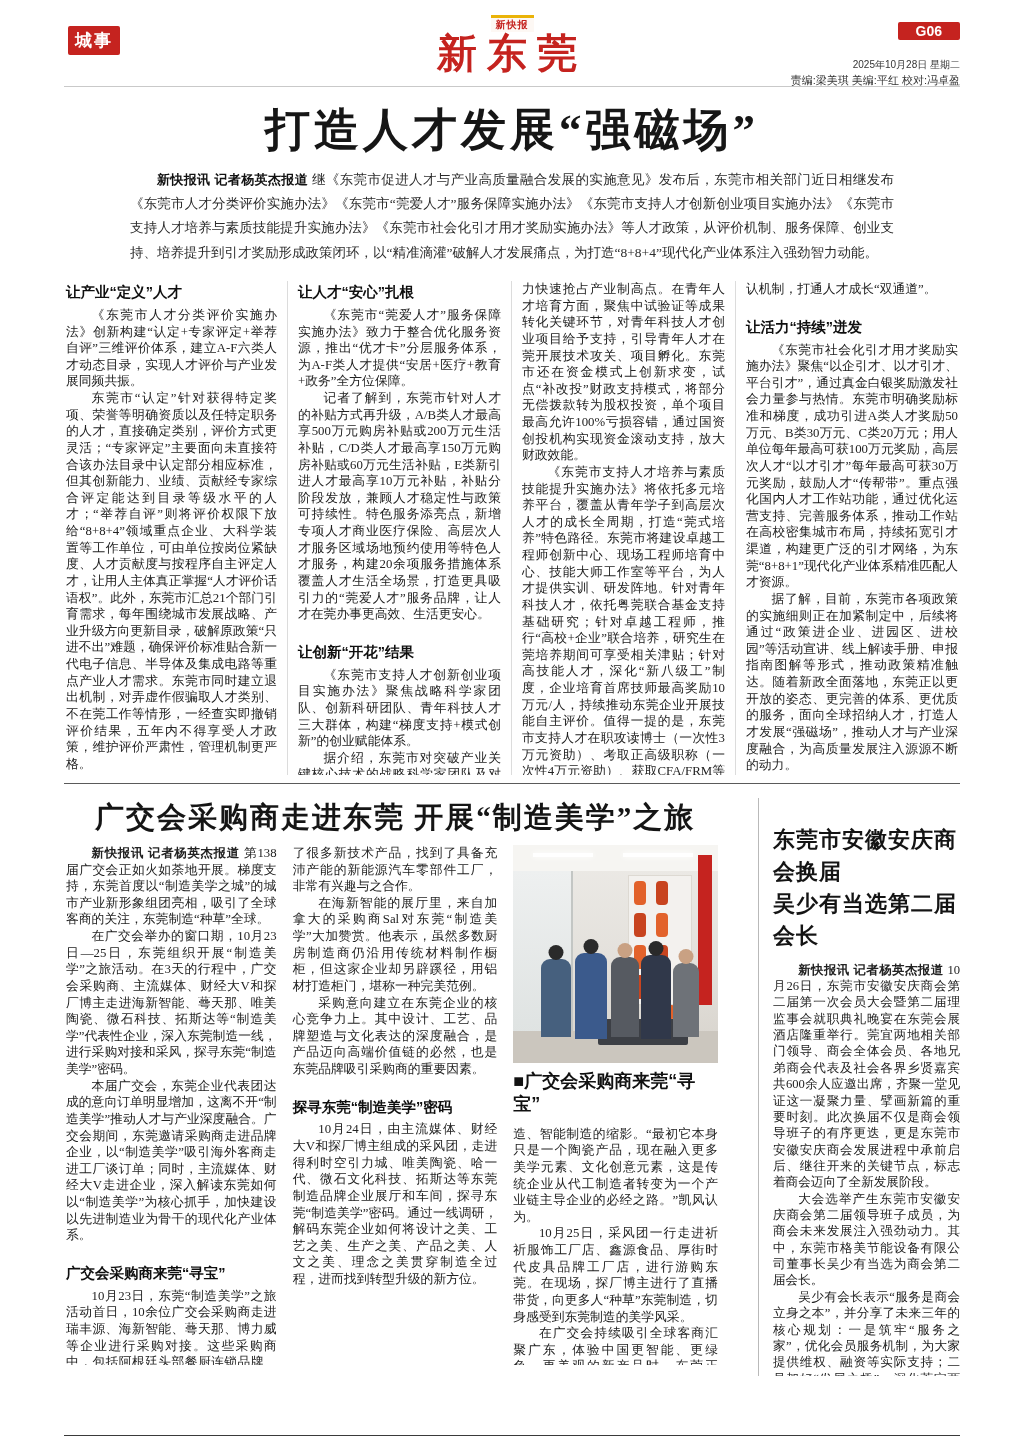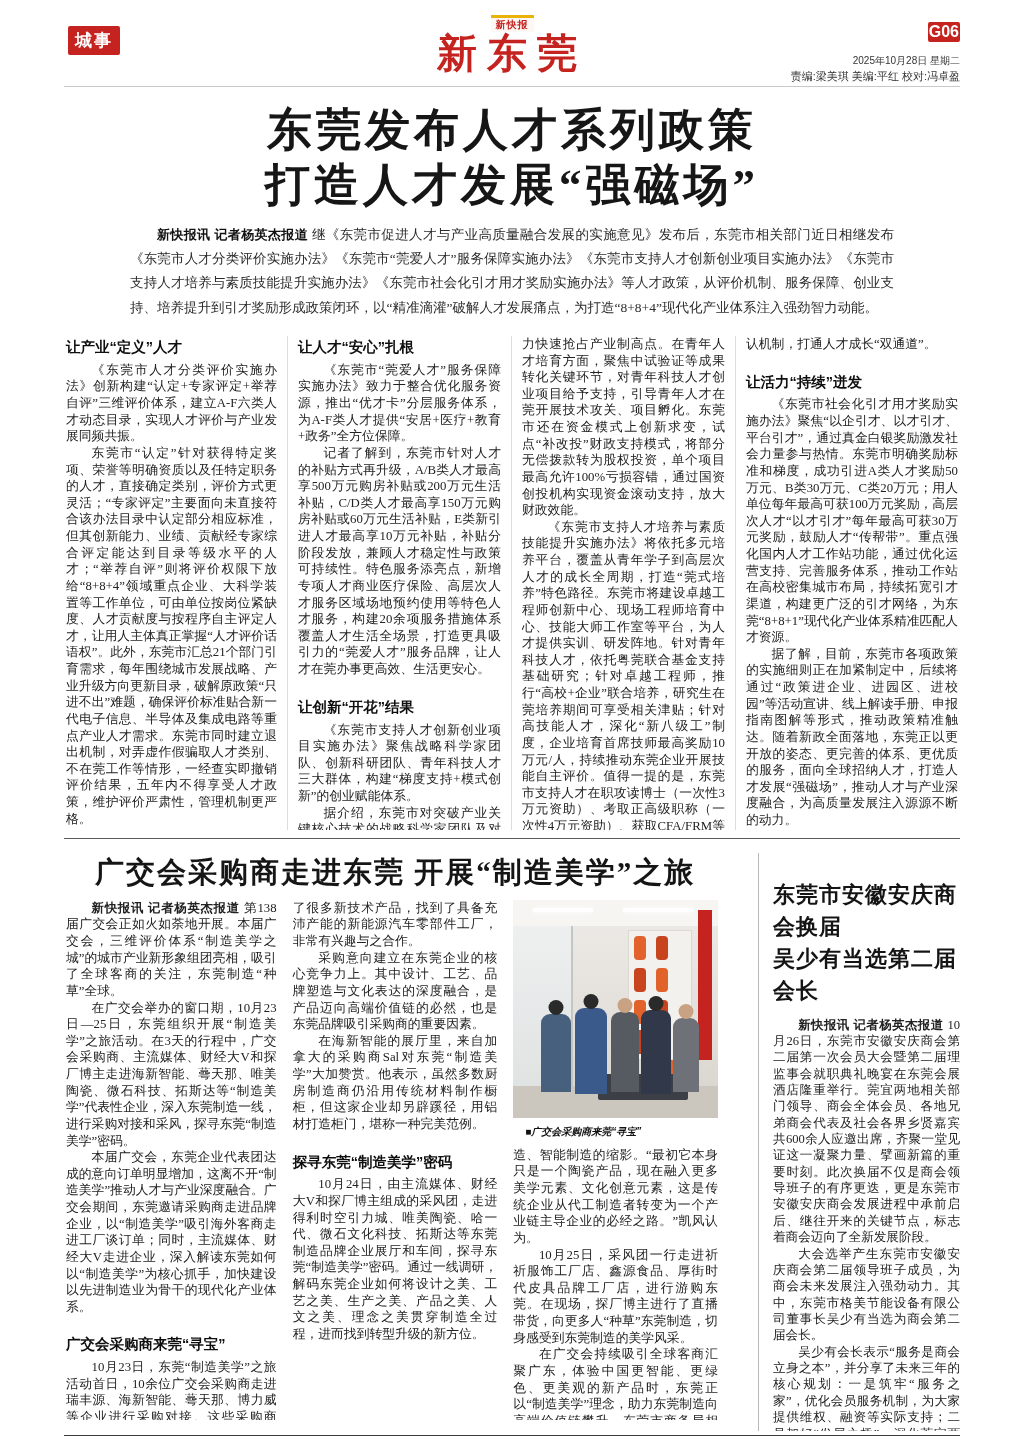"G06" .page-no { font-size: 16px -> 14px; margin-bottom: 12px -> 18px; padding: 1px 1px -> 1px 18px }
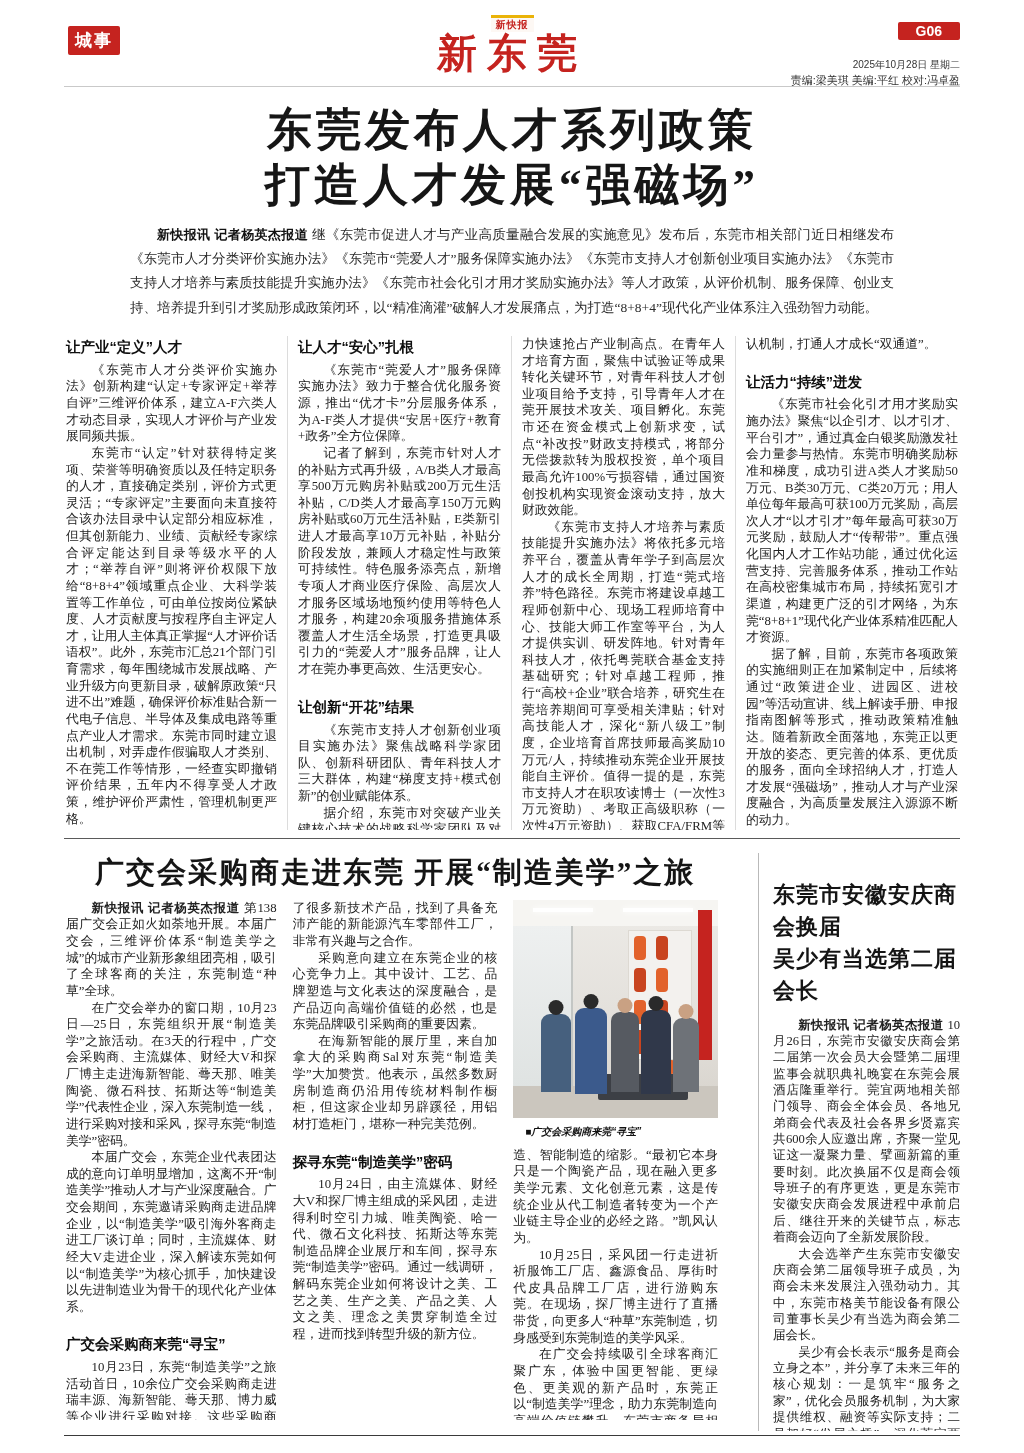"东莞发布人才系列政策" div.hl { html: <div>东莞发布人才系列政策</div> -> none }
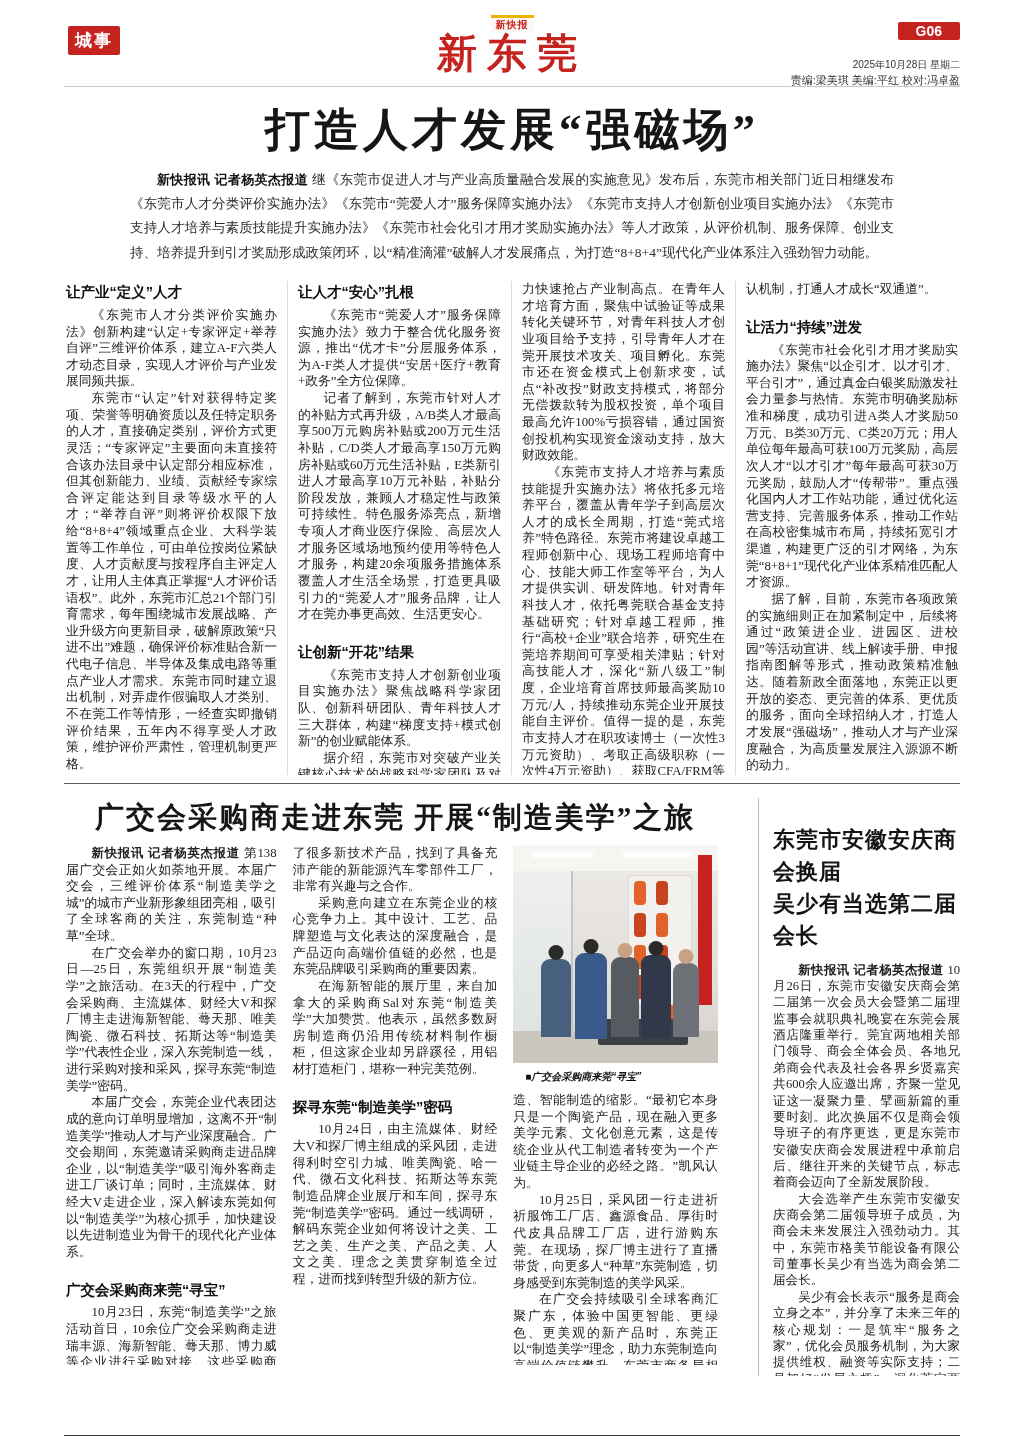"第138届广交会正如火如荼地开展。本届广交会，三维评价体系“制造美学之城”的城市" span { text: 本届广交会，三维评价体系 -> 梯度支持，东莞首度以 }
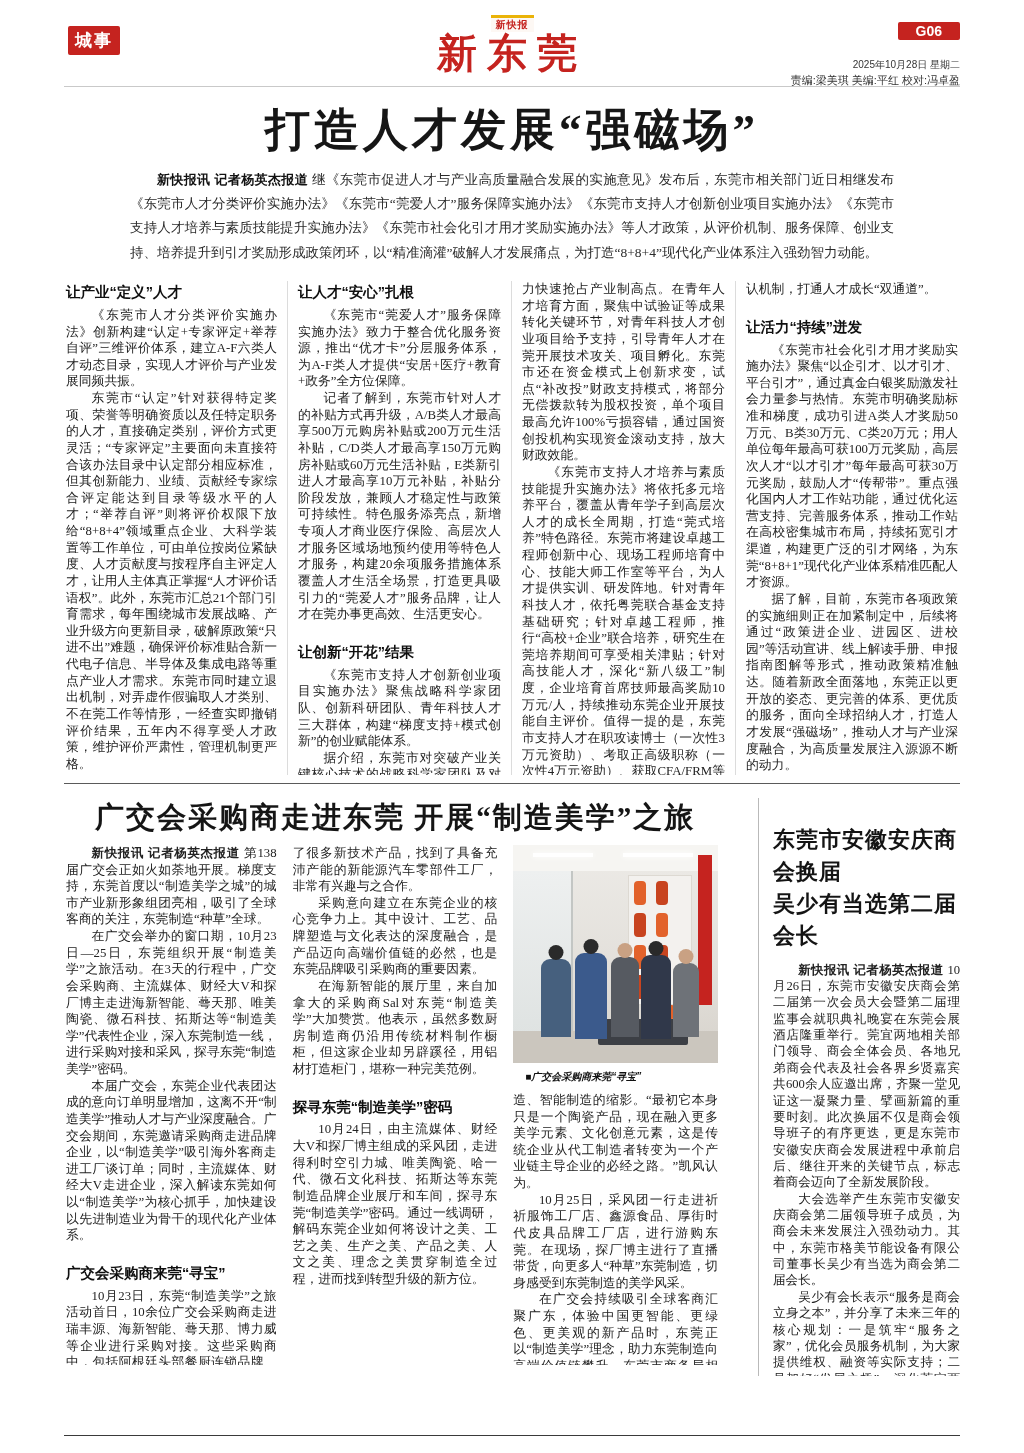"采购意向建立在东莞企业的核心竞争力上。其中设计、工艺、品牌塑造与文化表达的深度融" p.body-p { order: before "在海新智能的展厅里，来自加拿大的采购商Sal对东莞“制造美学”大加赞赏。他表示，" -> after "在海新智能的展厅里，来自加拿大的采购商Sal对东莞“制造美学”大加赞赏。他表示，" }
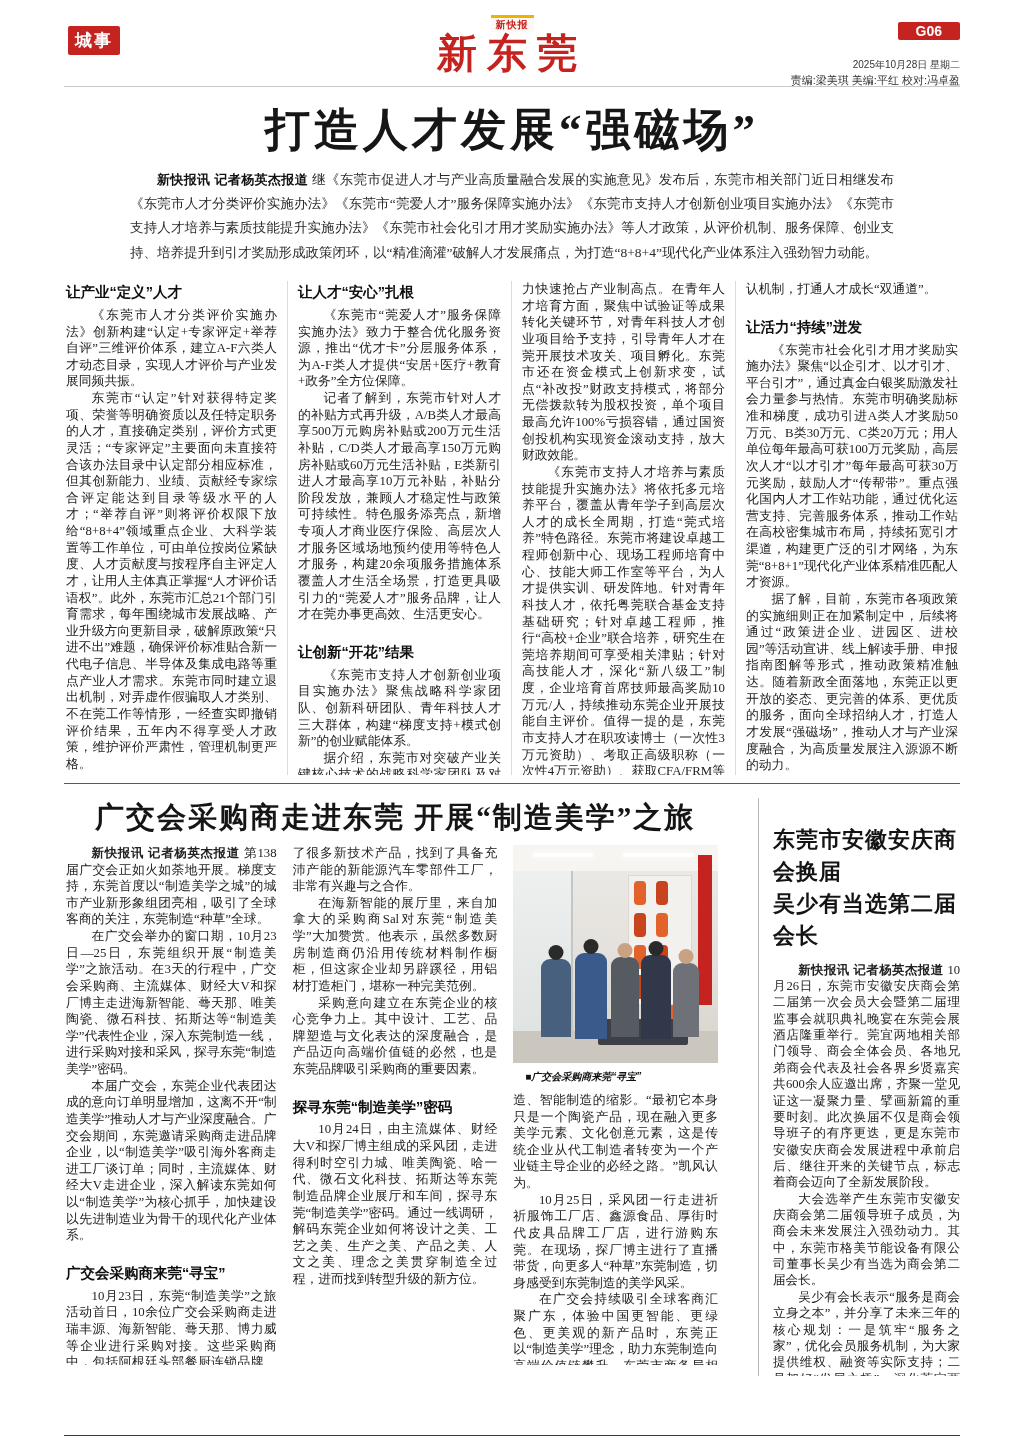"■广交会采购商来莞“寻宝”" .photo-caption { font-size: 10px -> 18px; font-style: italic -> none; margin: 7px 12px 9px -> 7px 0 9px }
